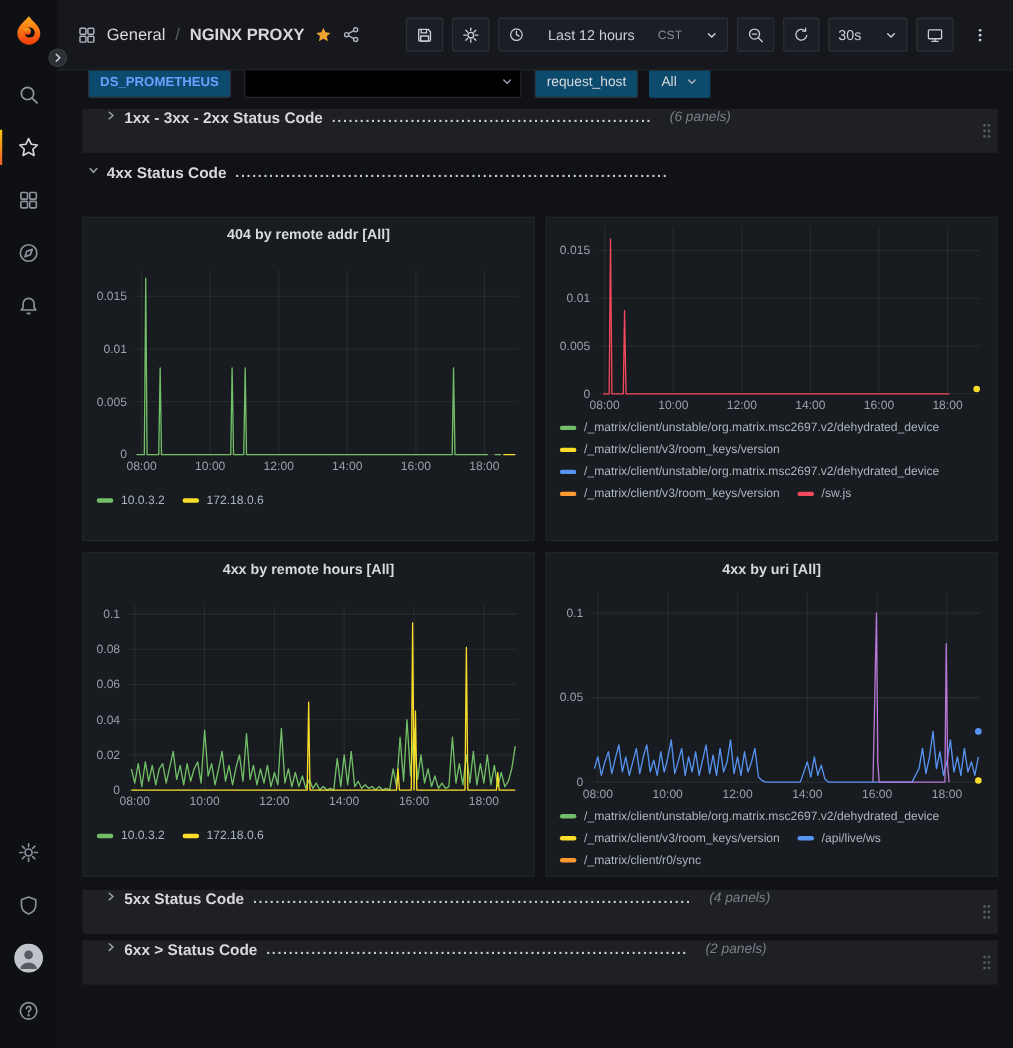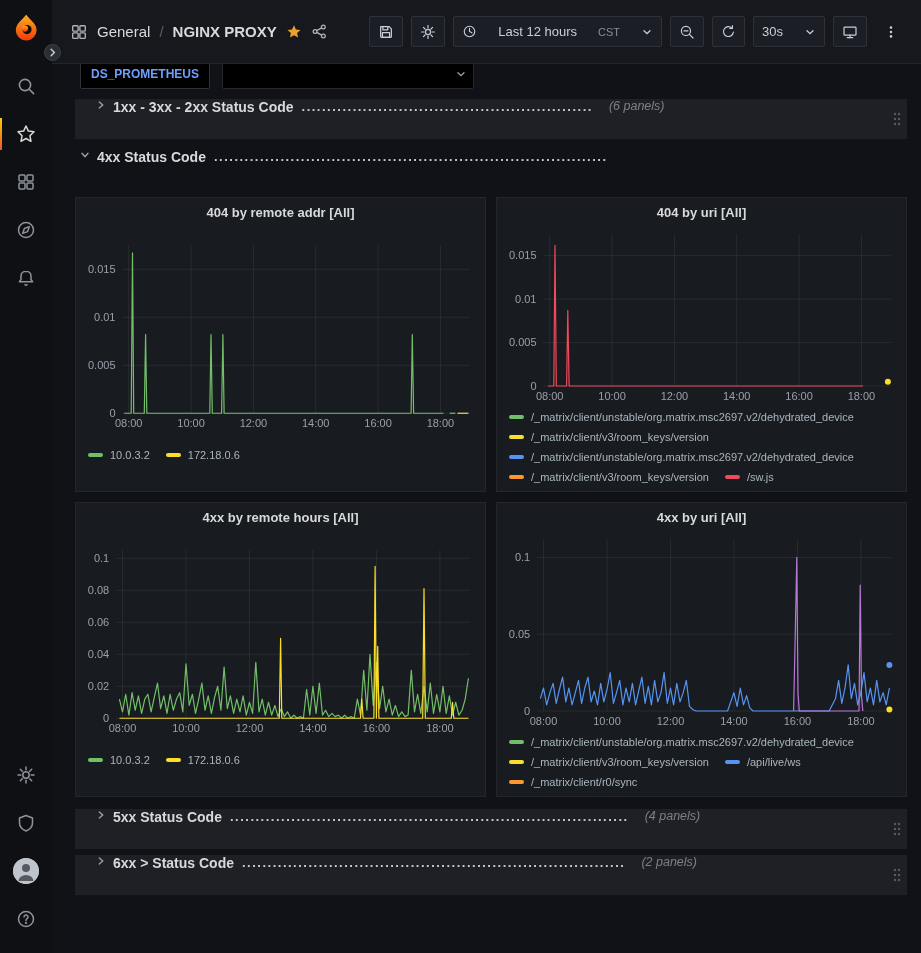"DS_PROMETHEUS" .var-box { background: #000000 -> #0c4a6e }
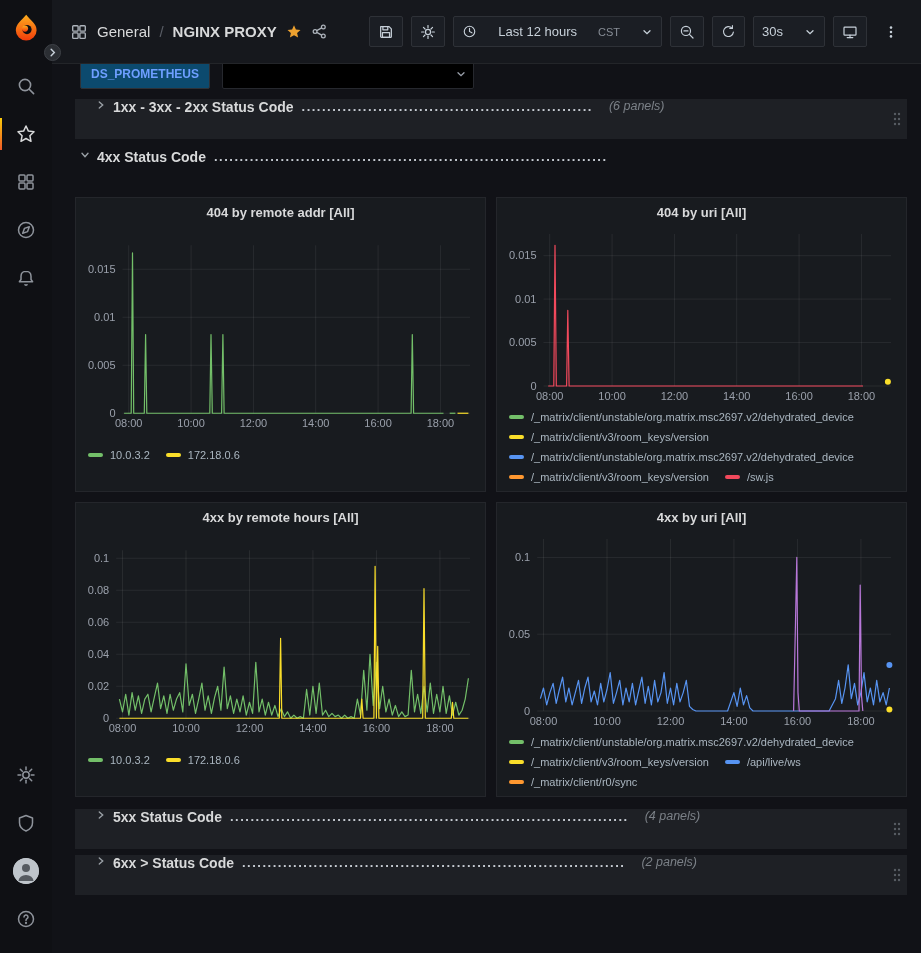"request_host" div.rh-group { html: none -> <div> <div> <span>request_host</span> </div> <div> <span>All</span> <svg> <polyline></polyline> </svg> </div> </div> }
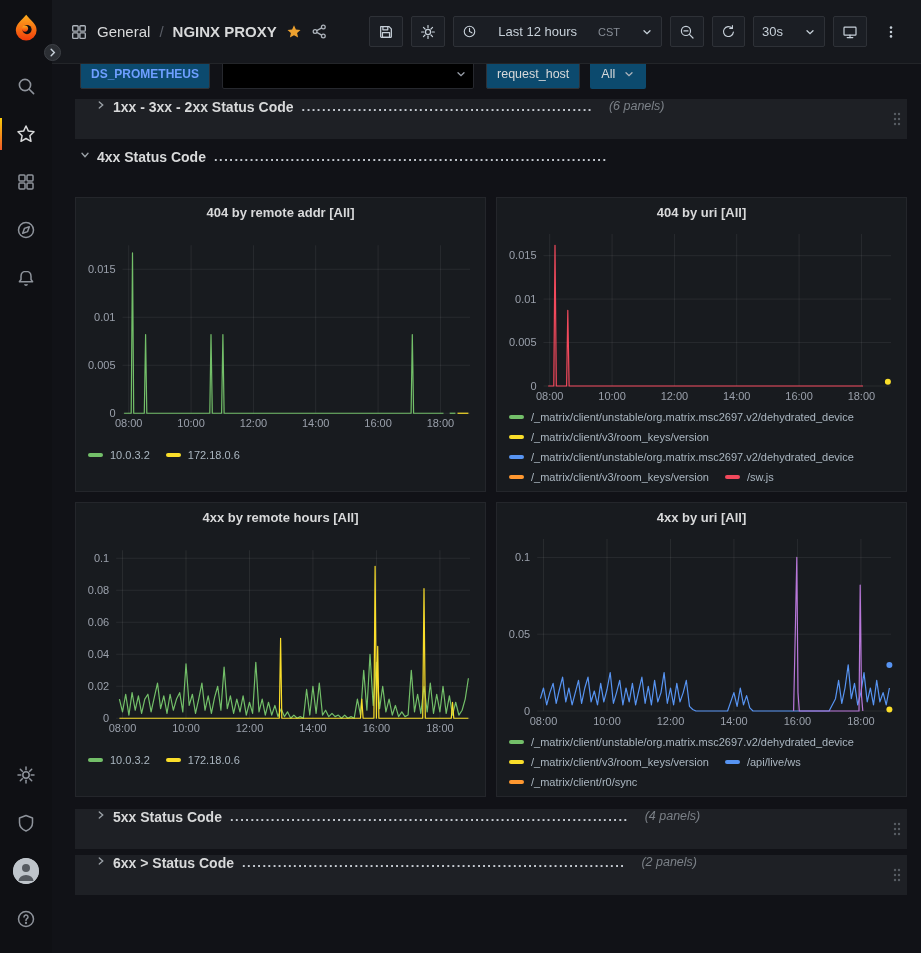"404 by uri [All]" div.panel-title { html: <div>404 by uri [All]</div> -> none }
